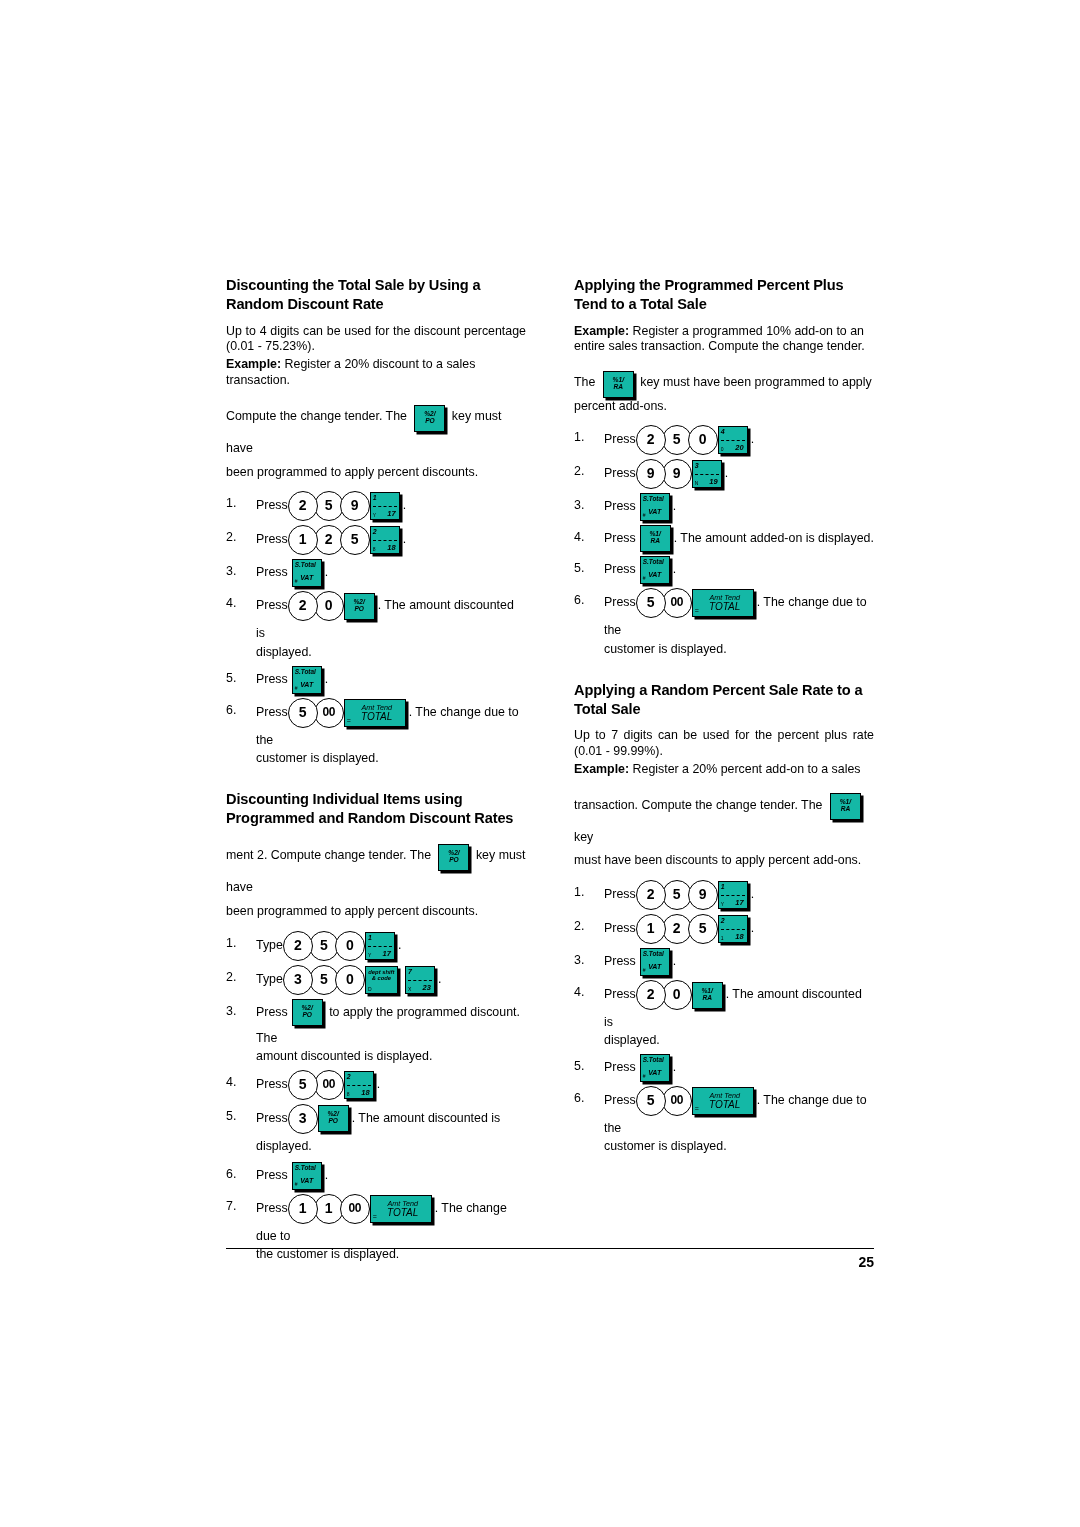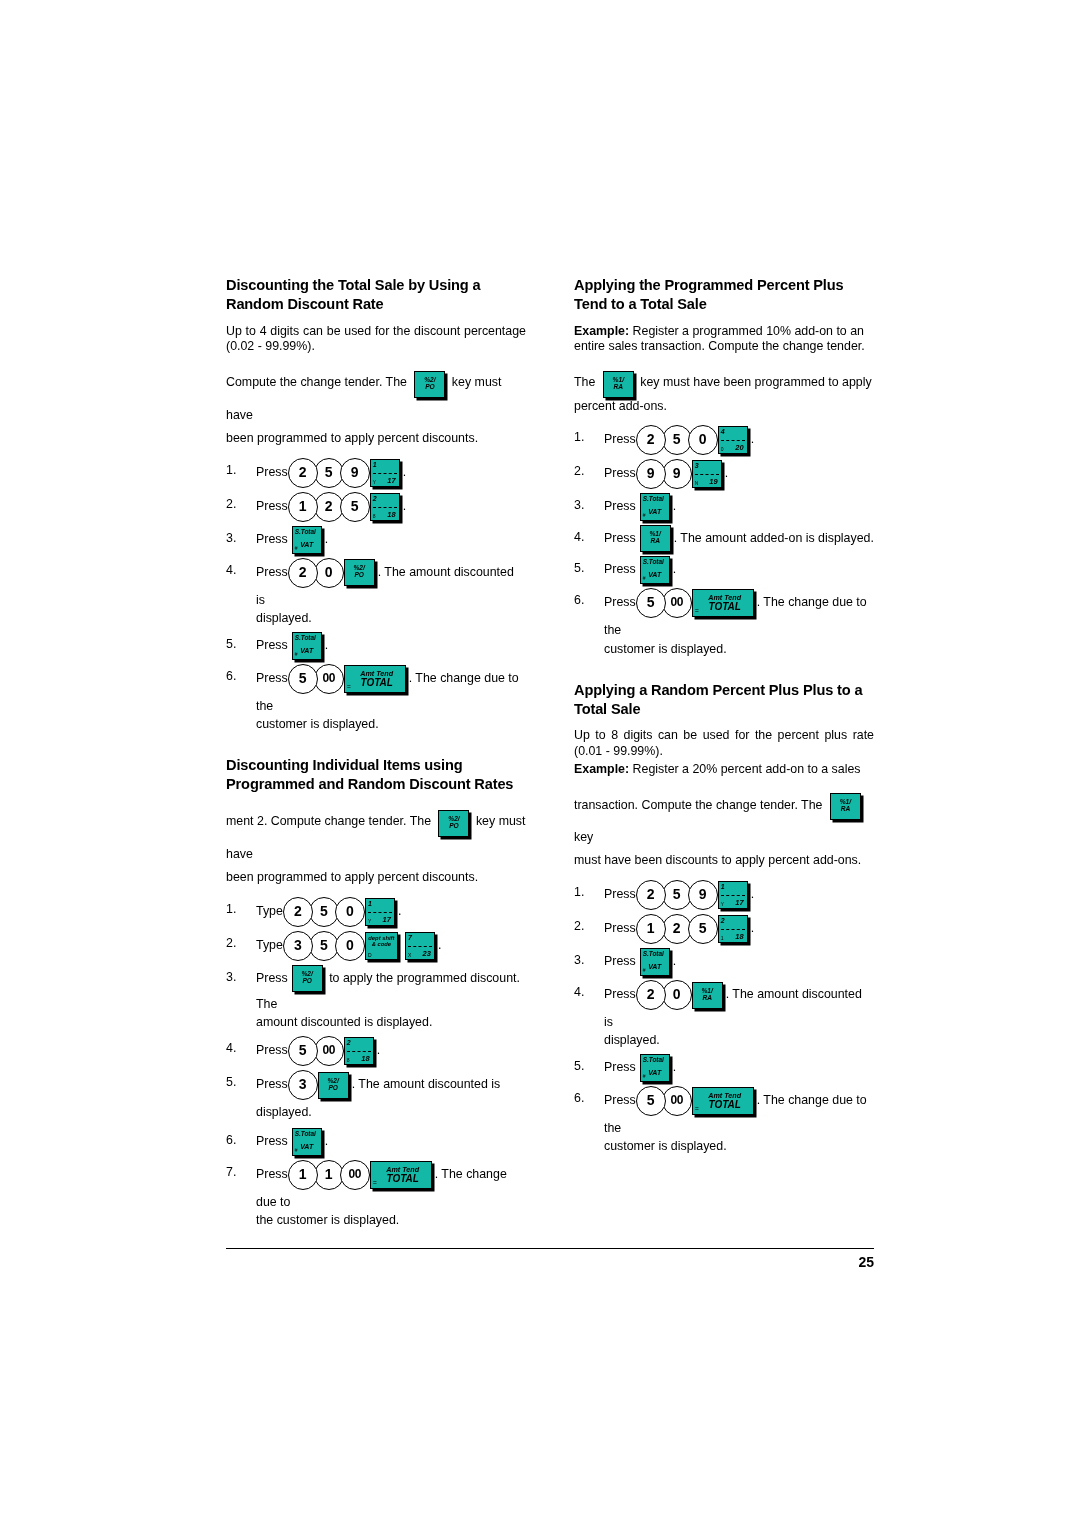"Up to 4 digits can" p.para { text: 0.02 - 99.99% -> 0.01 - 75.23% }
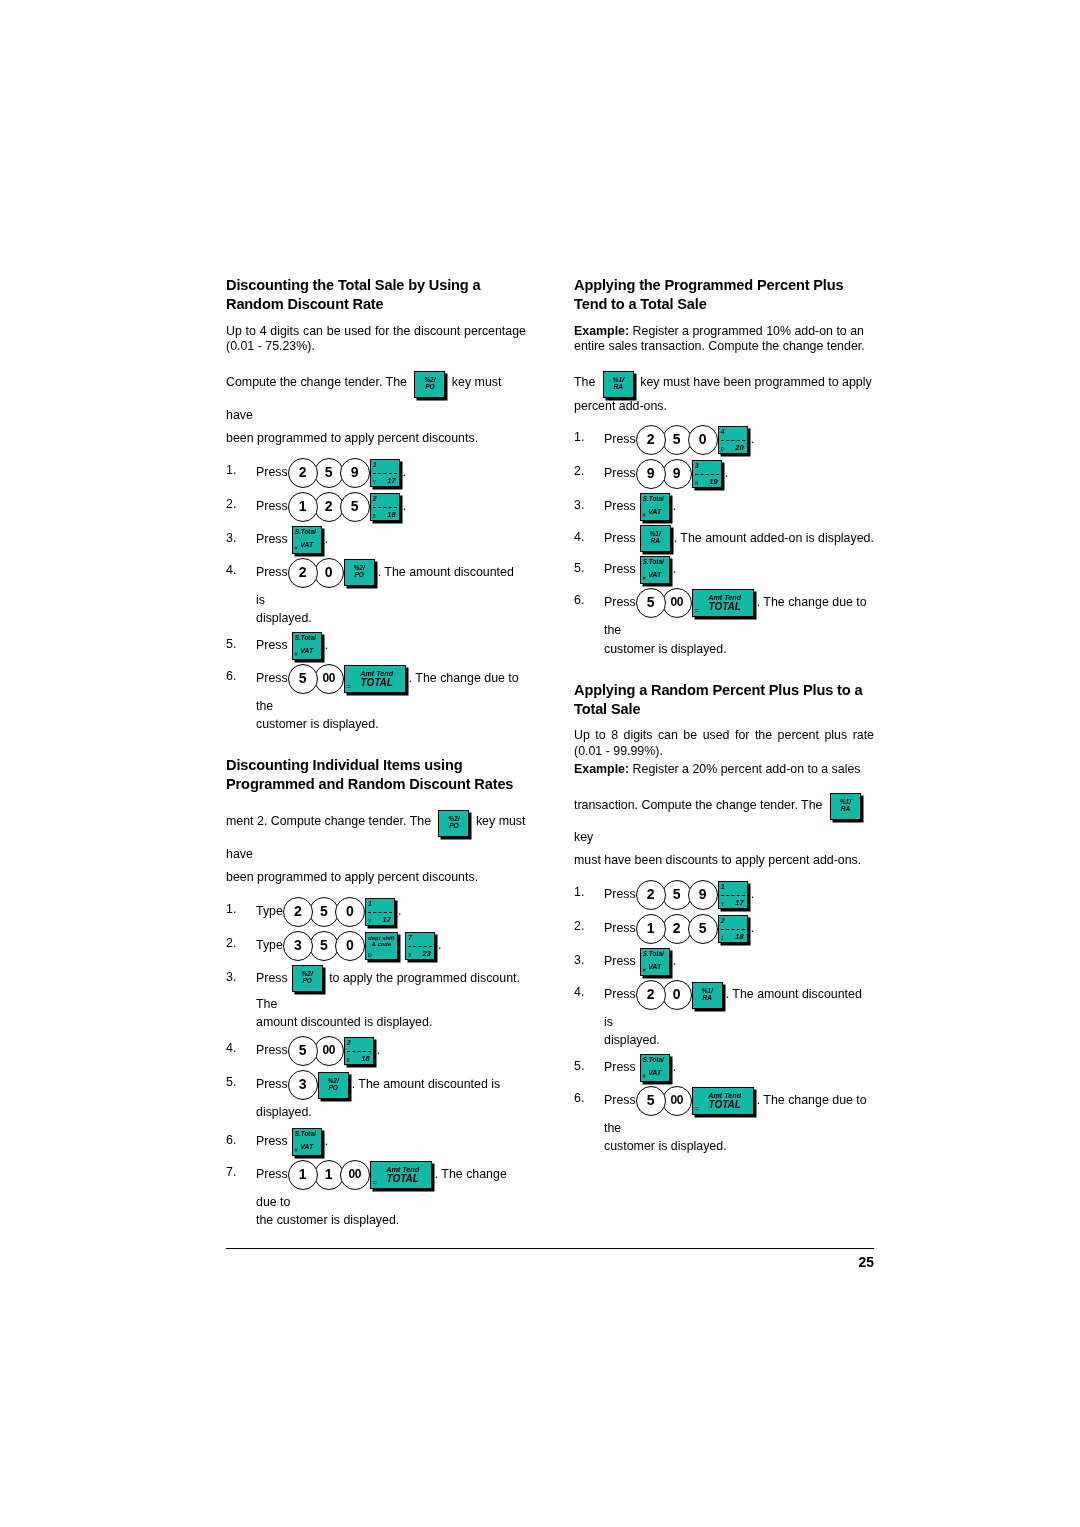"Example: Register a 20% discount" p.para { html: none -> <p><span>Example:</span> Register a 20% discount to a sales transaction.</p> }
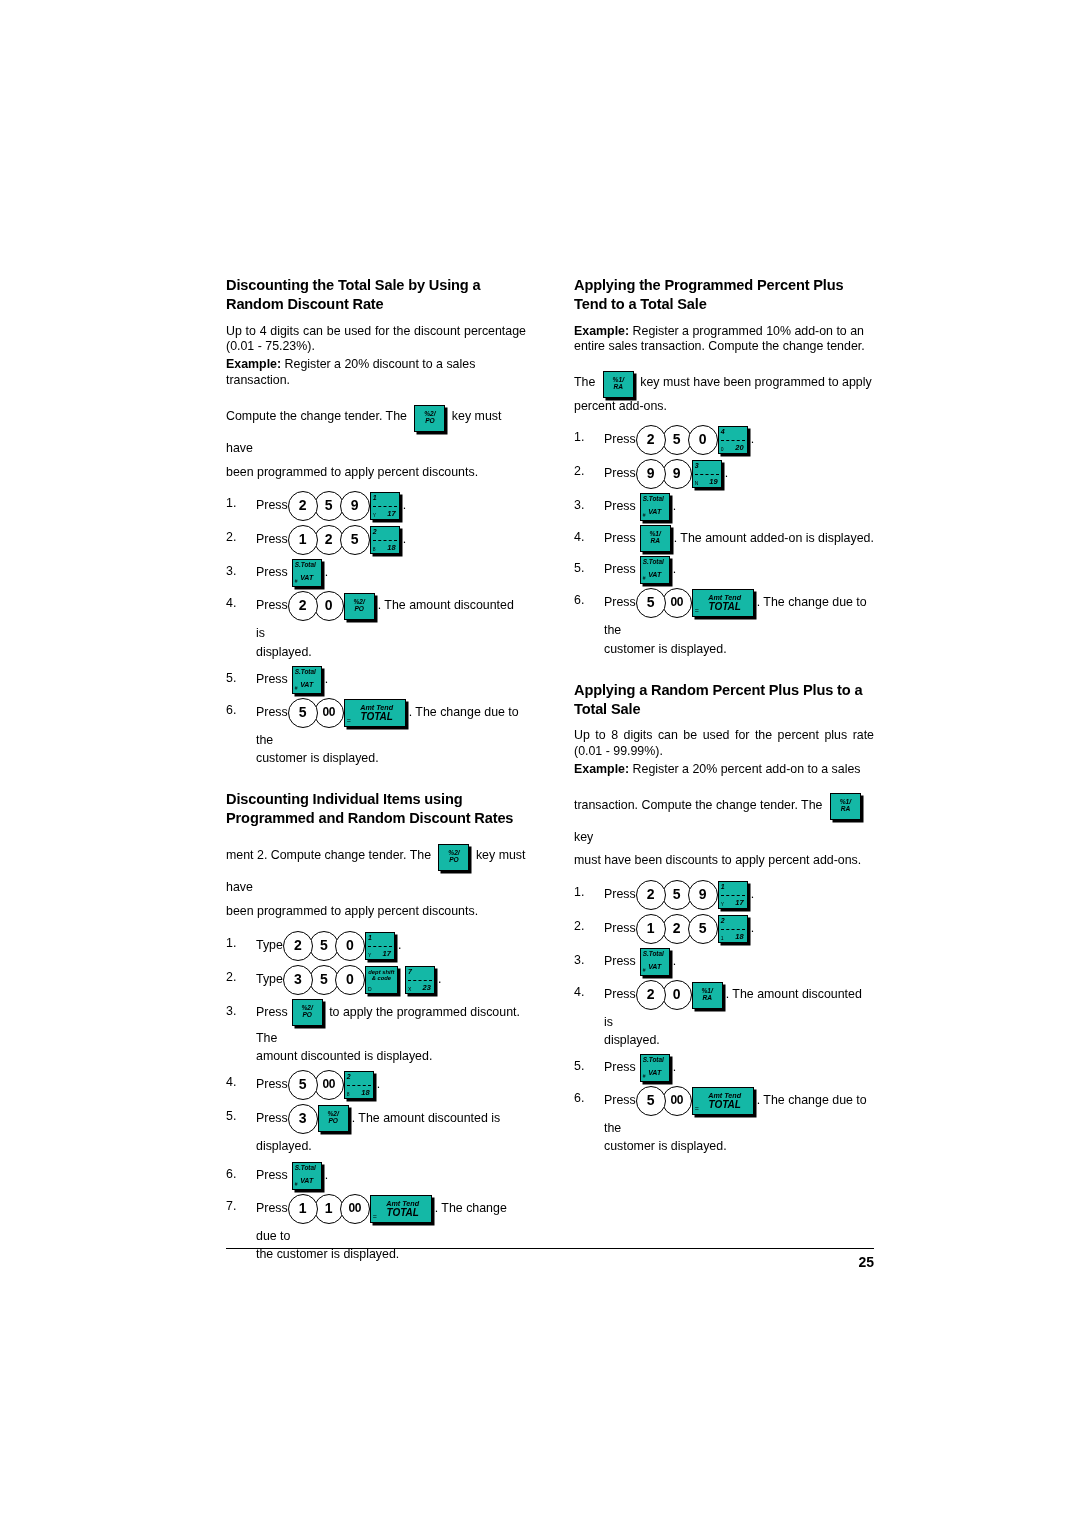"Amt Tend" .totalkey .l1, .totalkey .l2 { font-weight: bold -> normal }
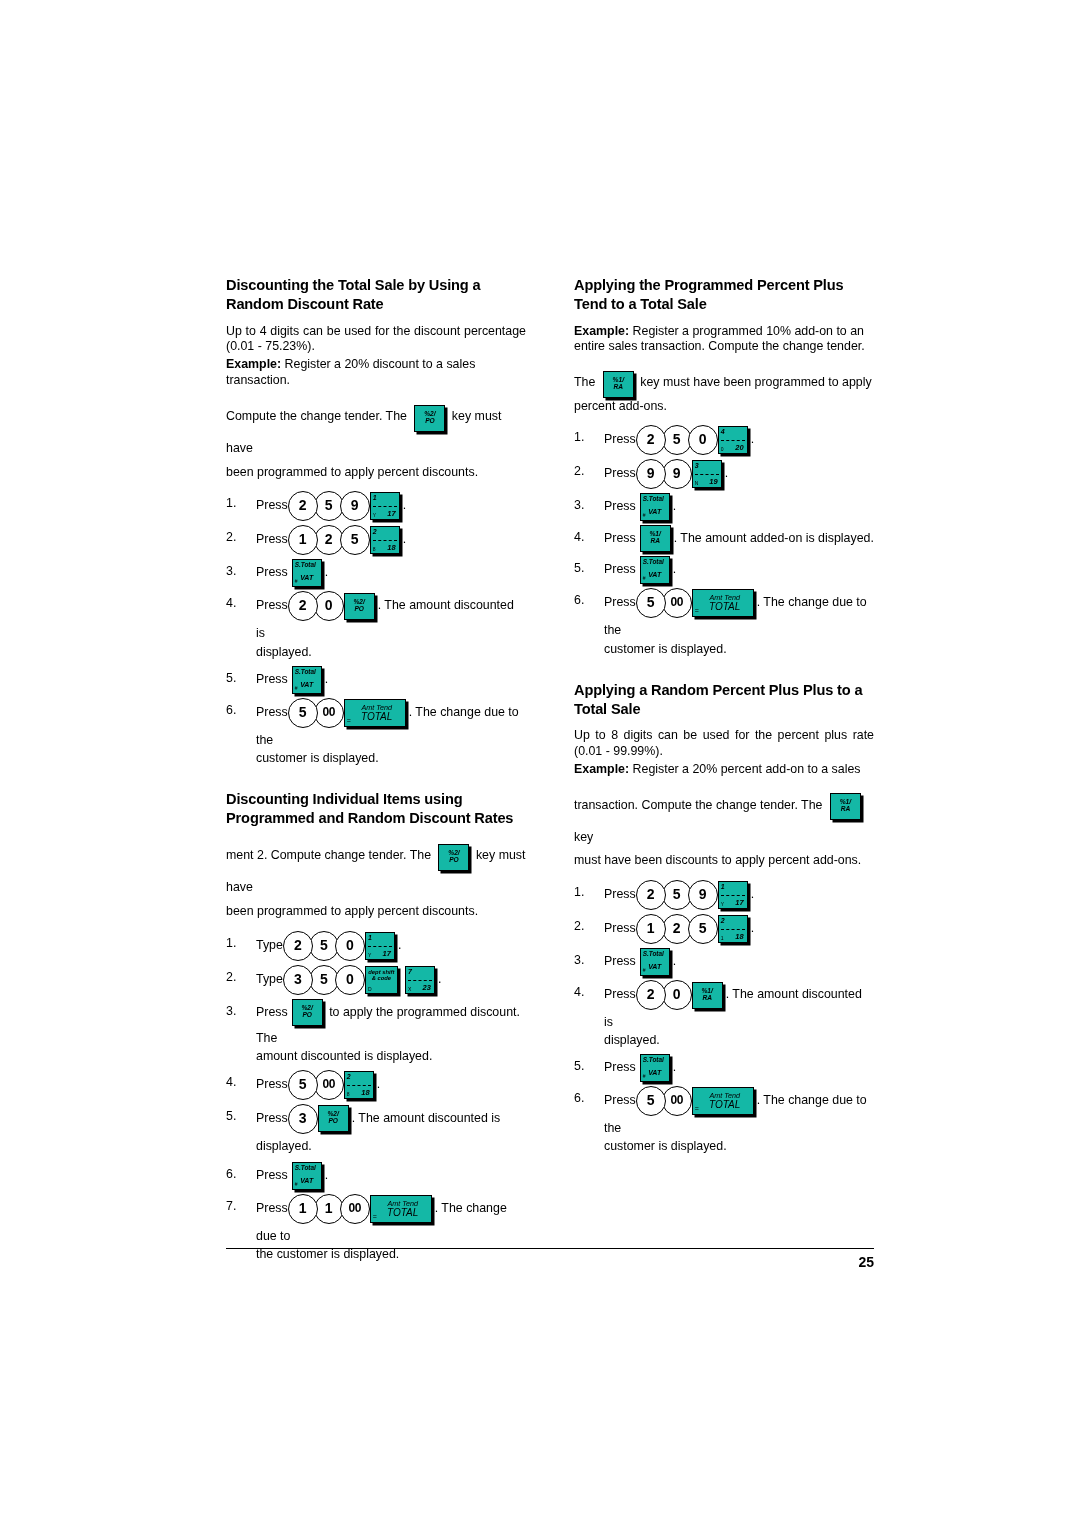"Applying a Random Percent Plus" div.heading { text: Plus Plus -> Sale Rate }
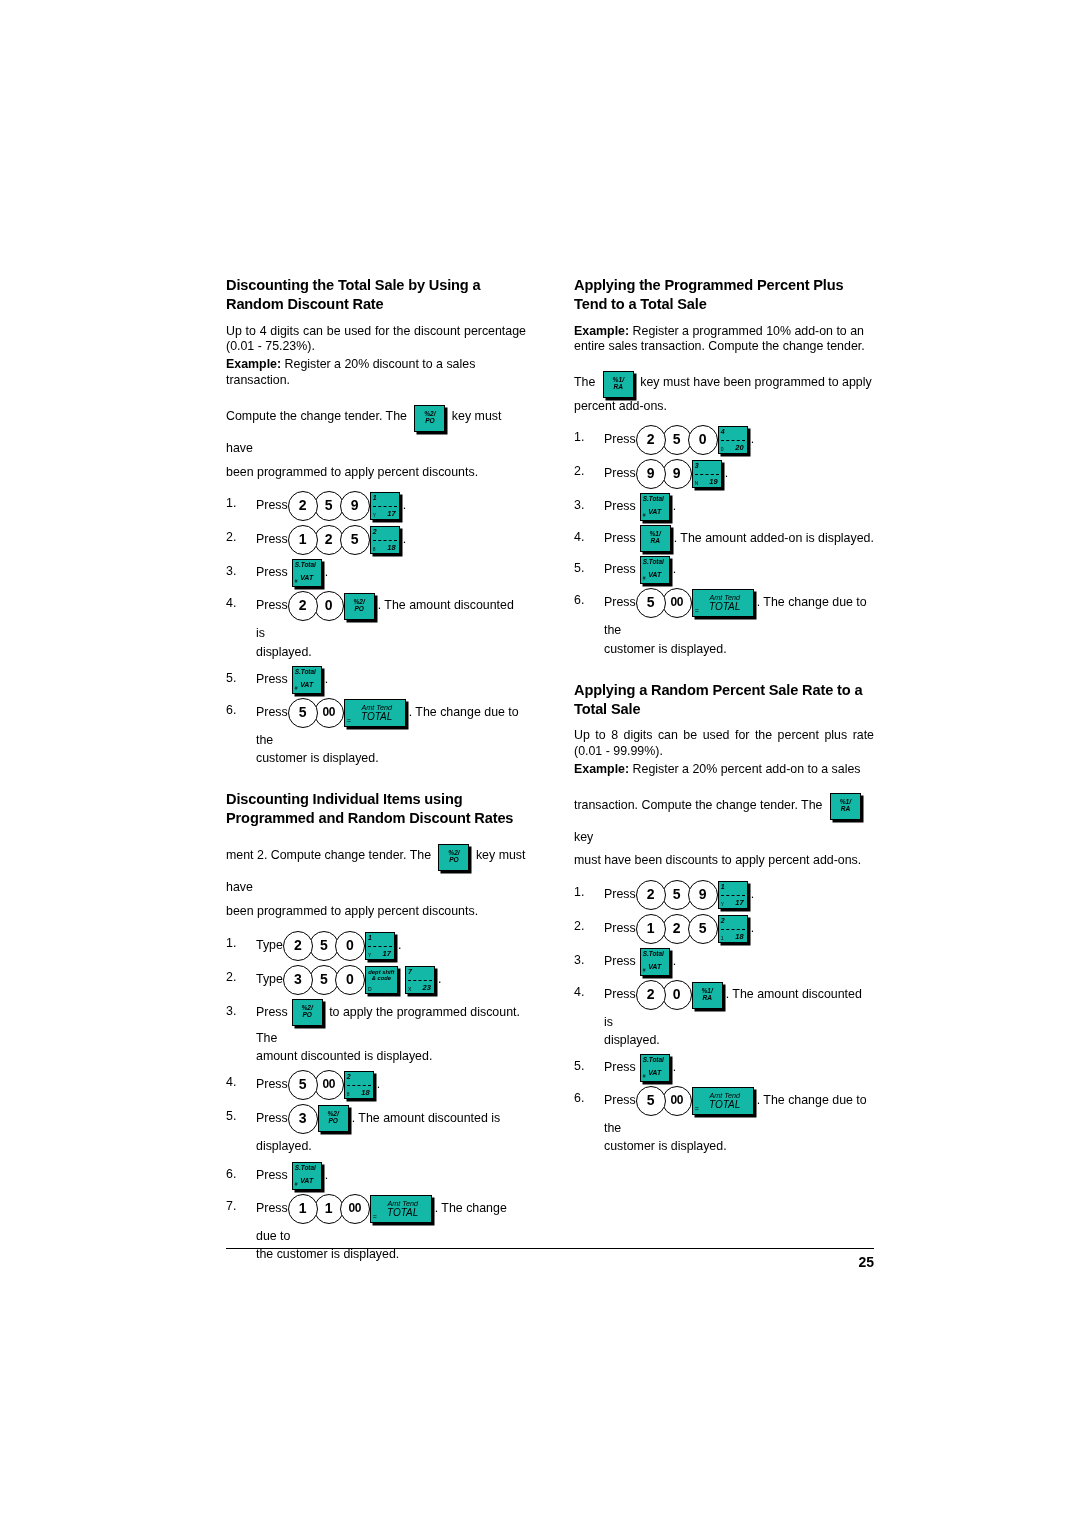"Up to 8 digits can" p.para { text: 8 -> 7 }
